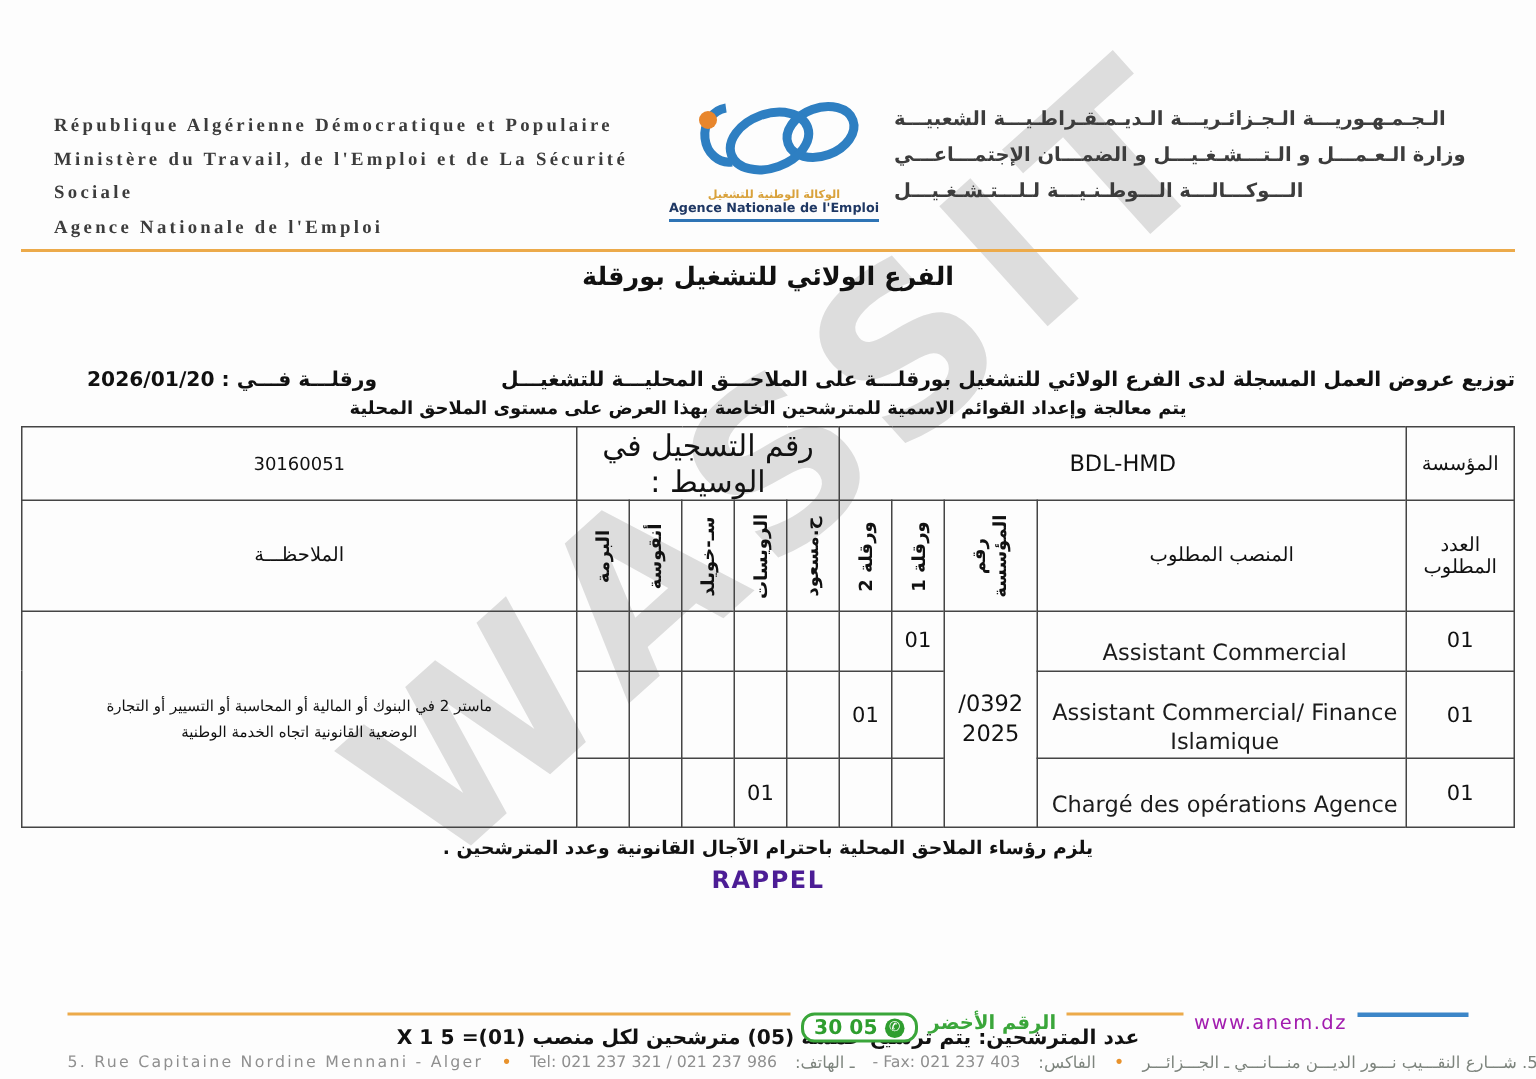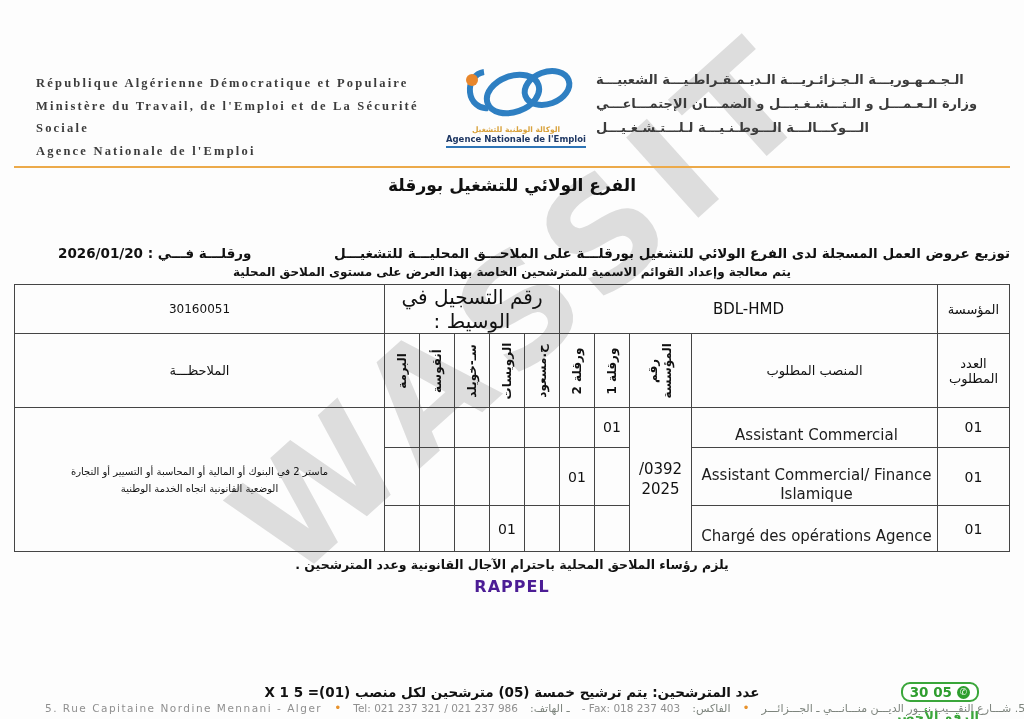"30 05" .green-bar { align-items: flex-end -> flex-start; flex-direction: column -> none }
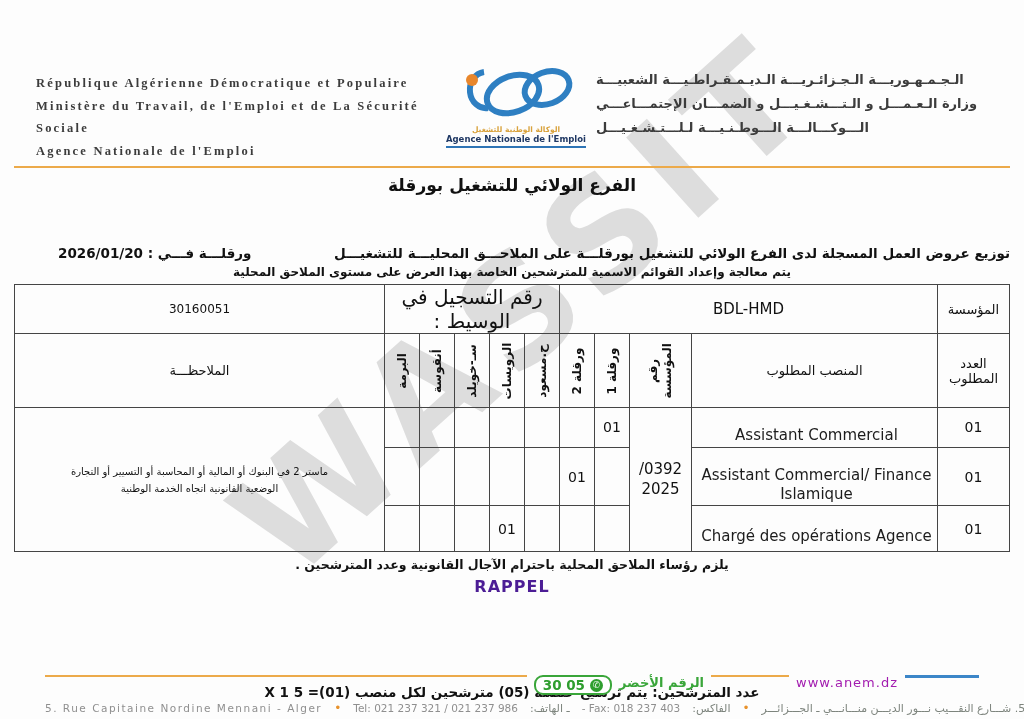"- Fax: 018 237 403" span.num { text: 018 237 403 -> 021 237 403 }
